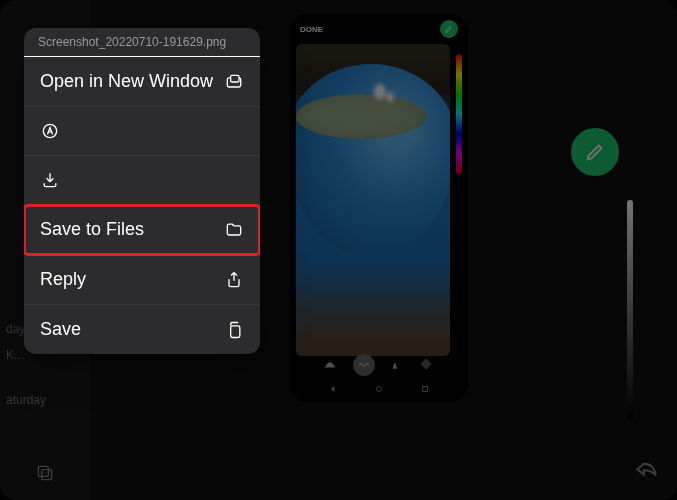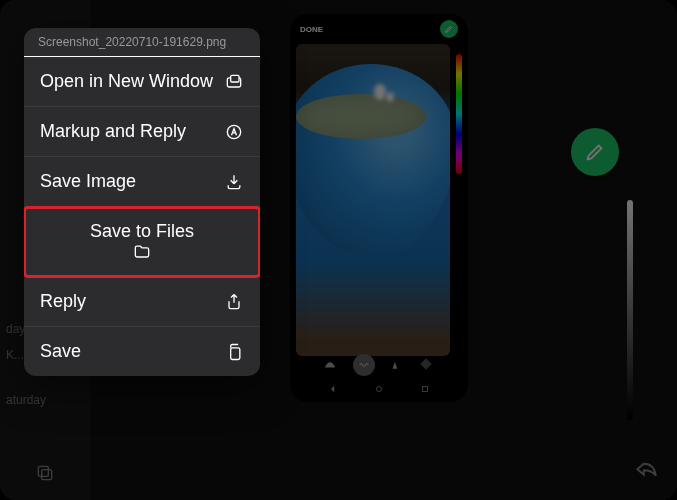"Markup and Reply" span { html: <span>Markup and Reply</span> -> none }
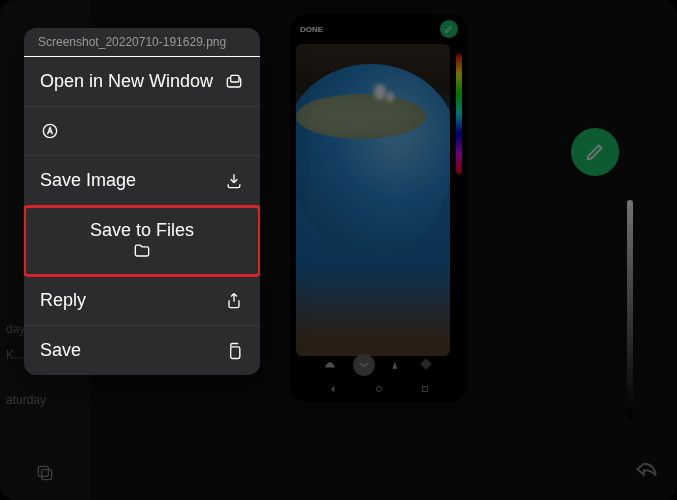"Save Image" span { html: <span>Save Image</span> -> none }
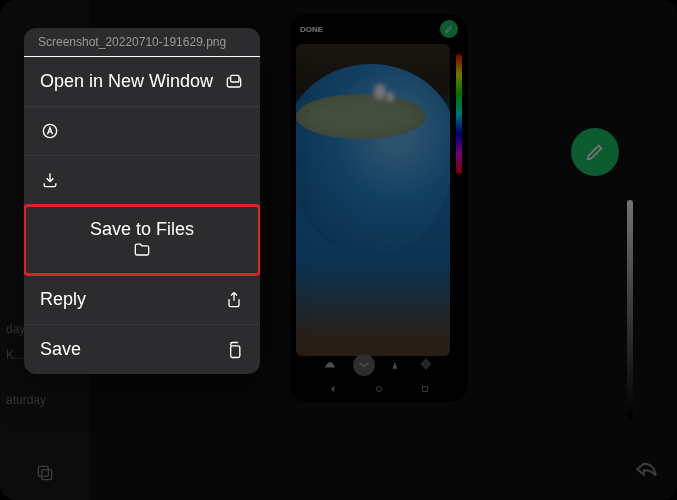"Save to Files" .menu-item.highlighted { flex-direction: column -> none }
